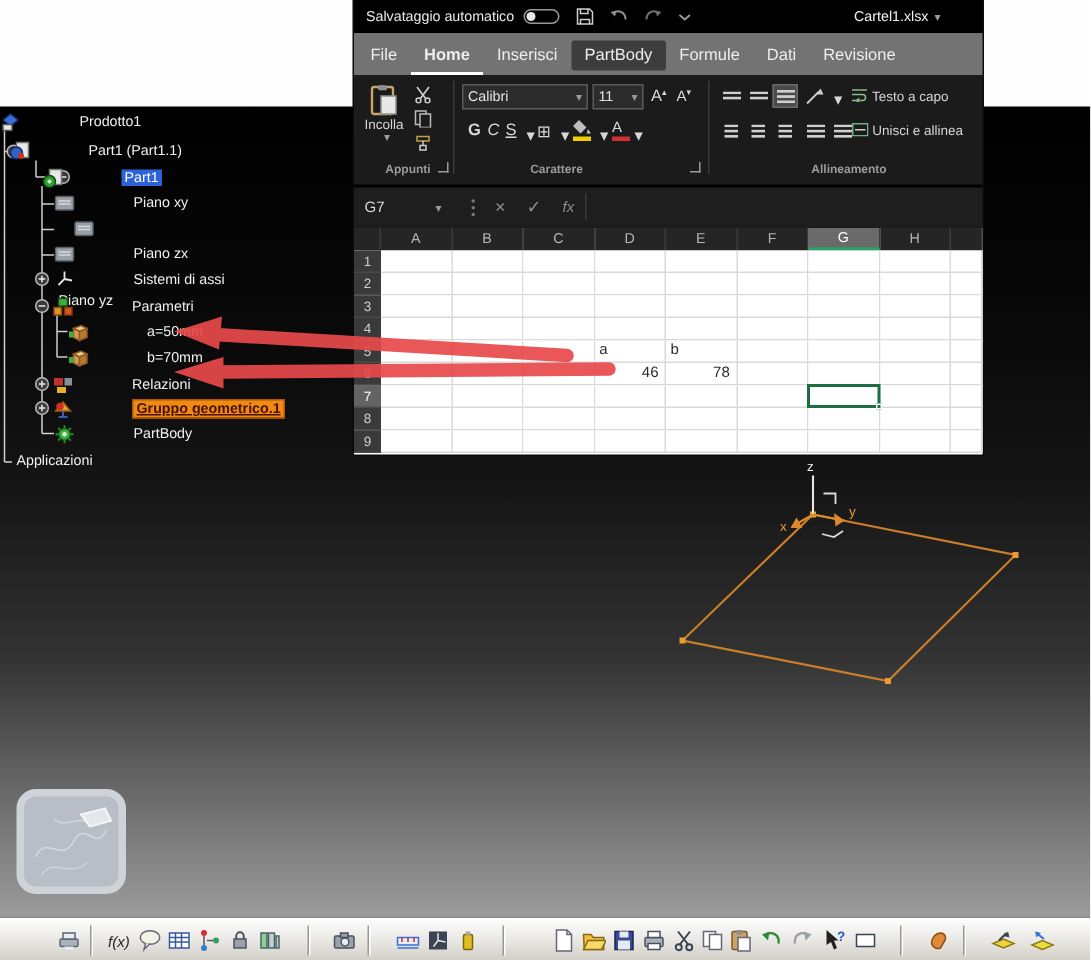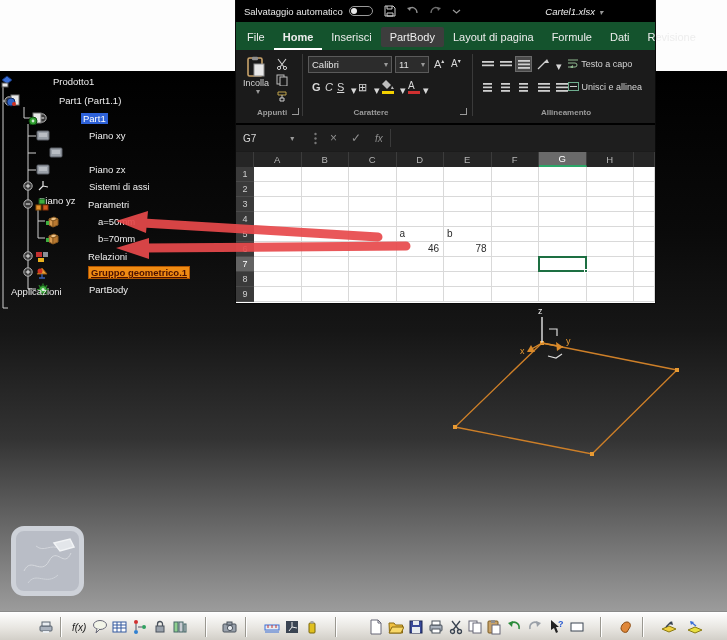"Cartel1.xlsx ▾" #xl-filename { font-style: italic -> none; margin-right: 52px -> 28px }
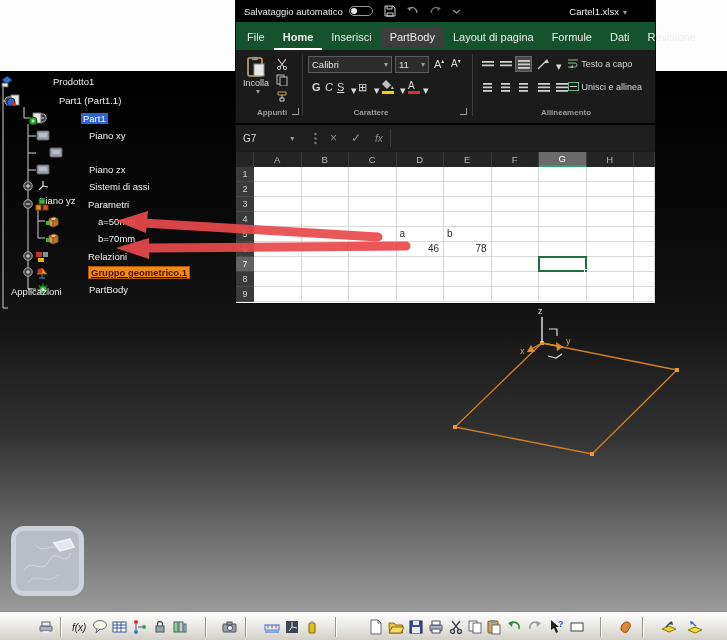"File" #xl-tabs { background: #14532d -> #737373 }
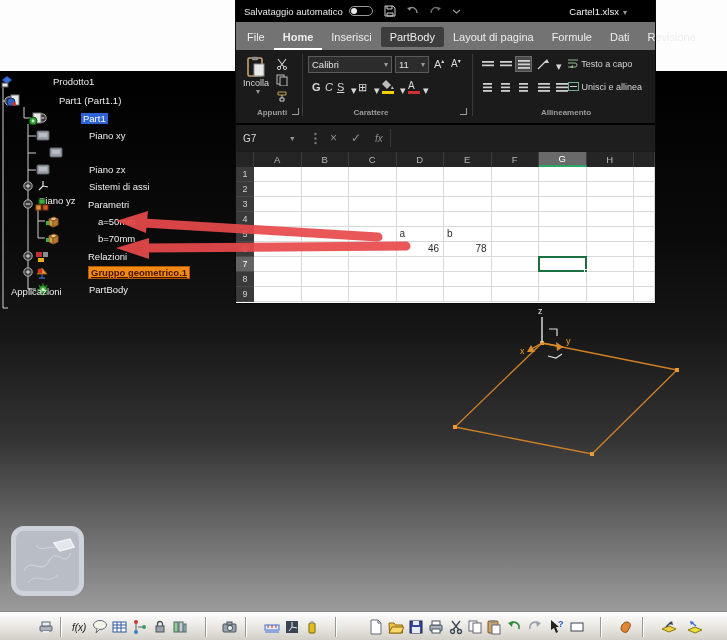"Layout di pagina" div.xl-tab { html: <div>Layout di pagina</div> -> none }
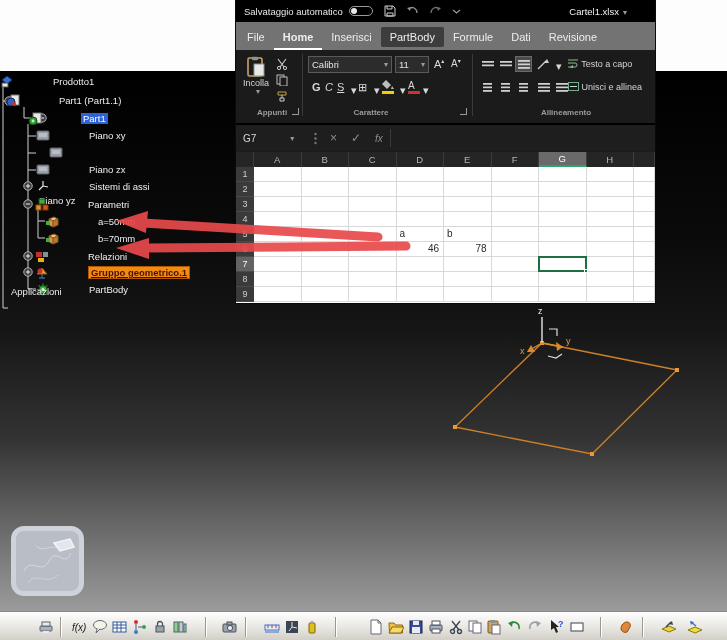"Applicazioni" div.tnode { top: 214px -> 230px }
